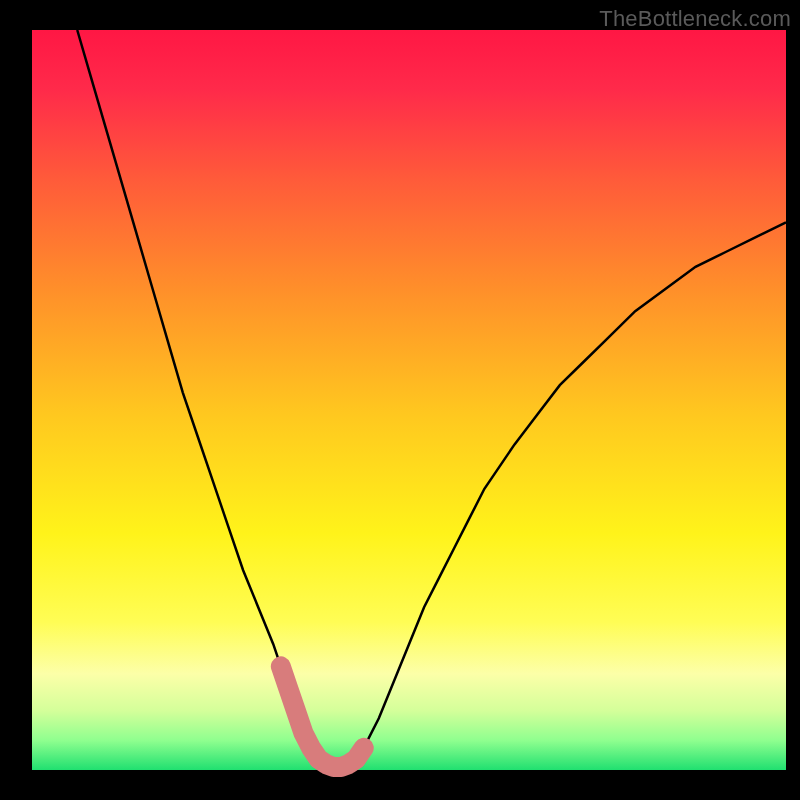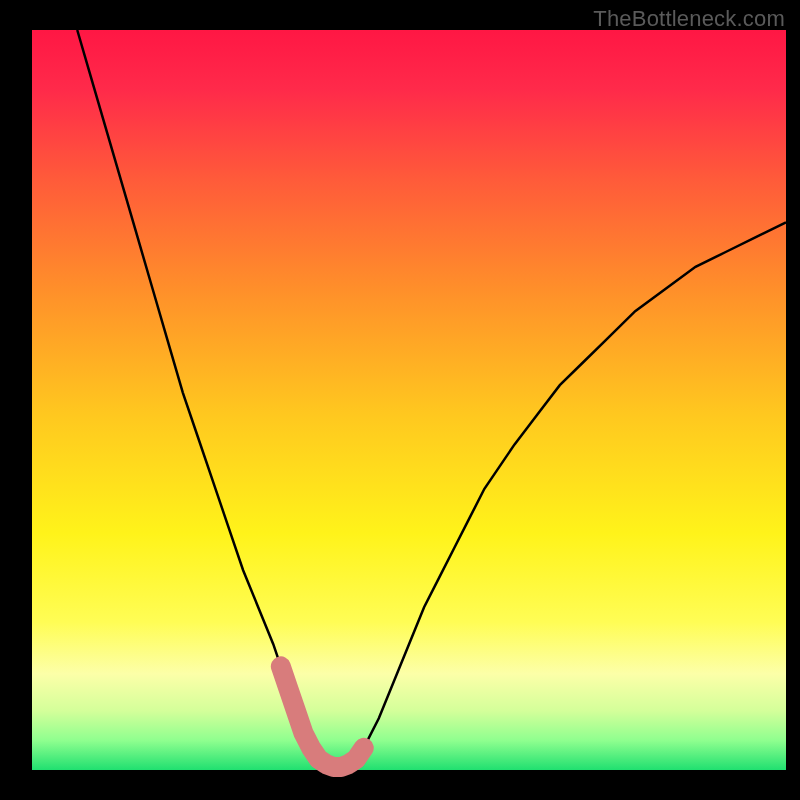"TheBottleneck.com" .watermark { right: 15px -> 9px }
